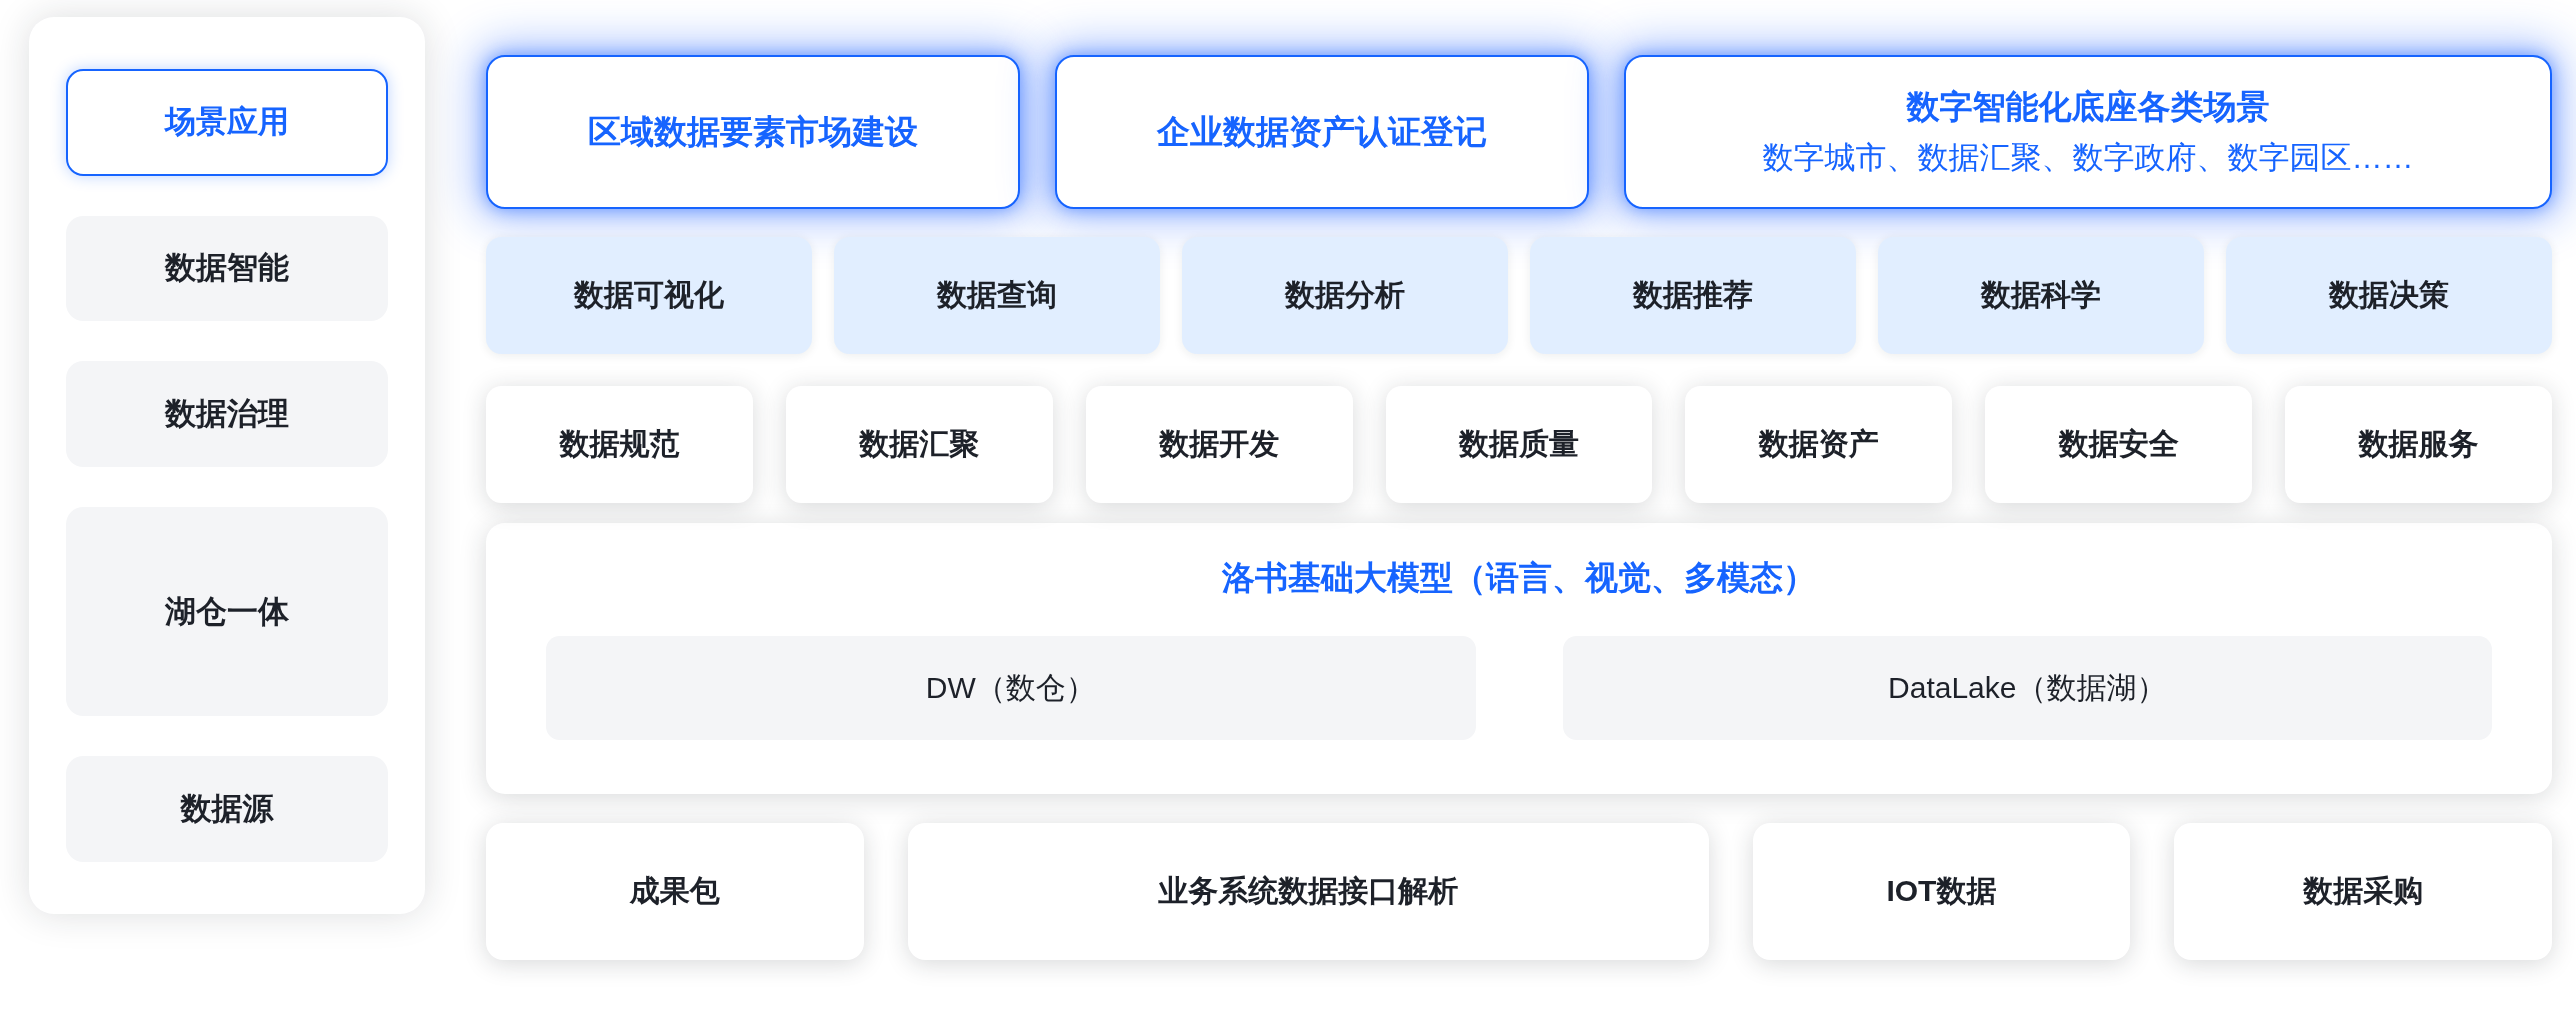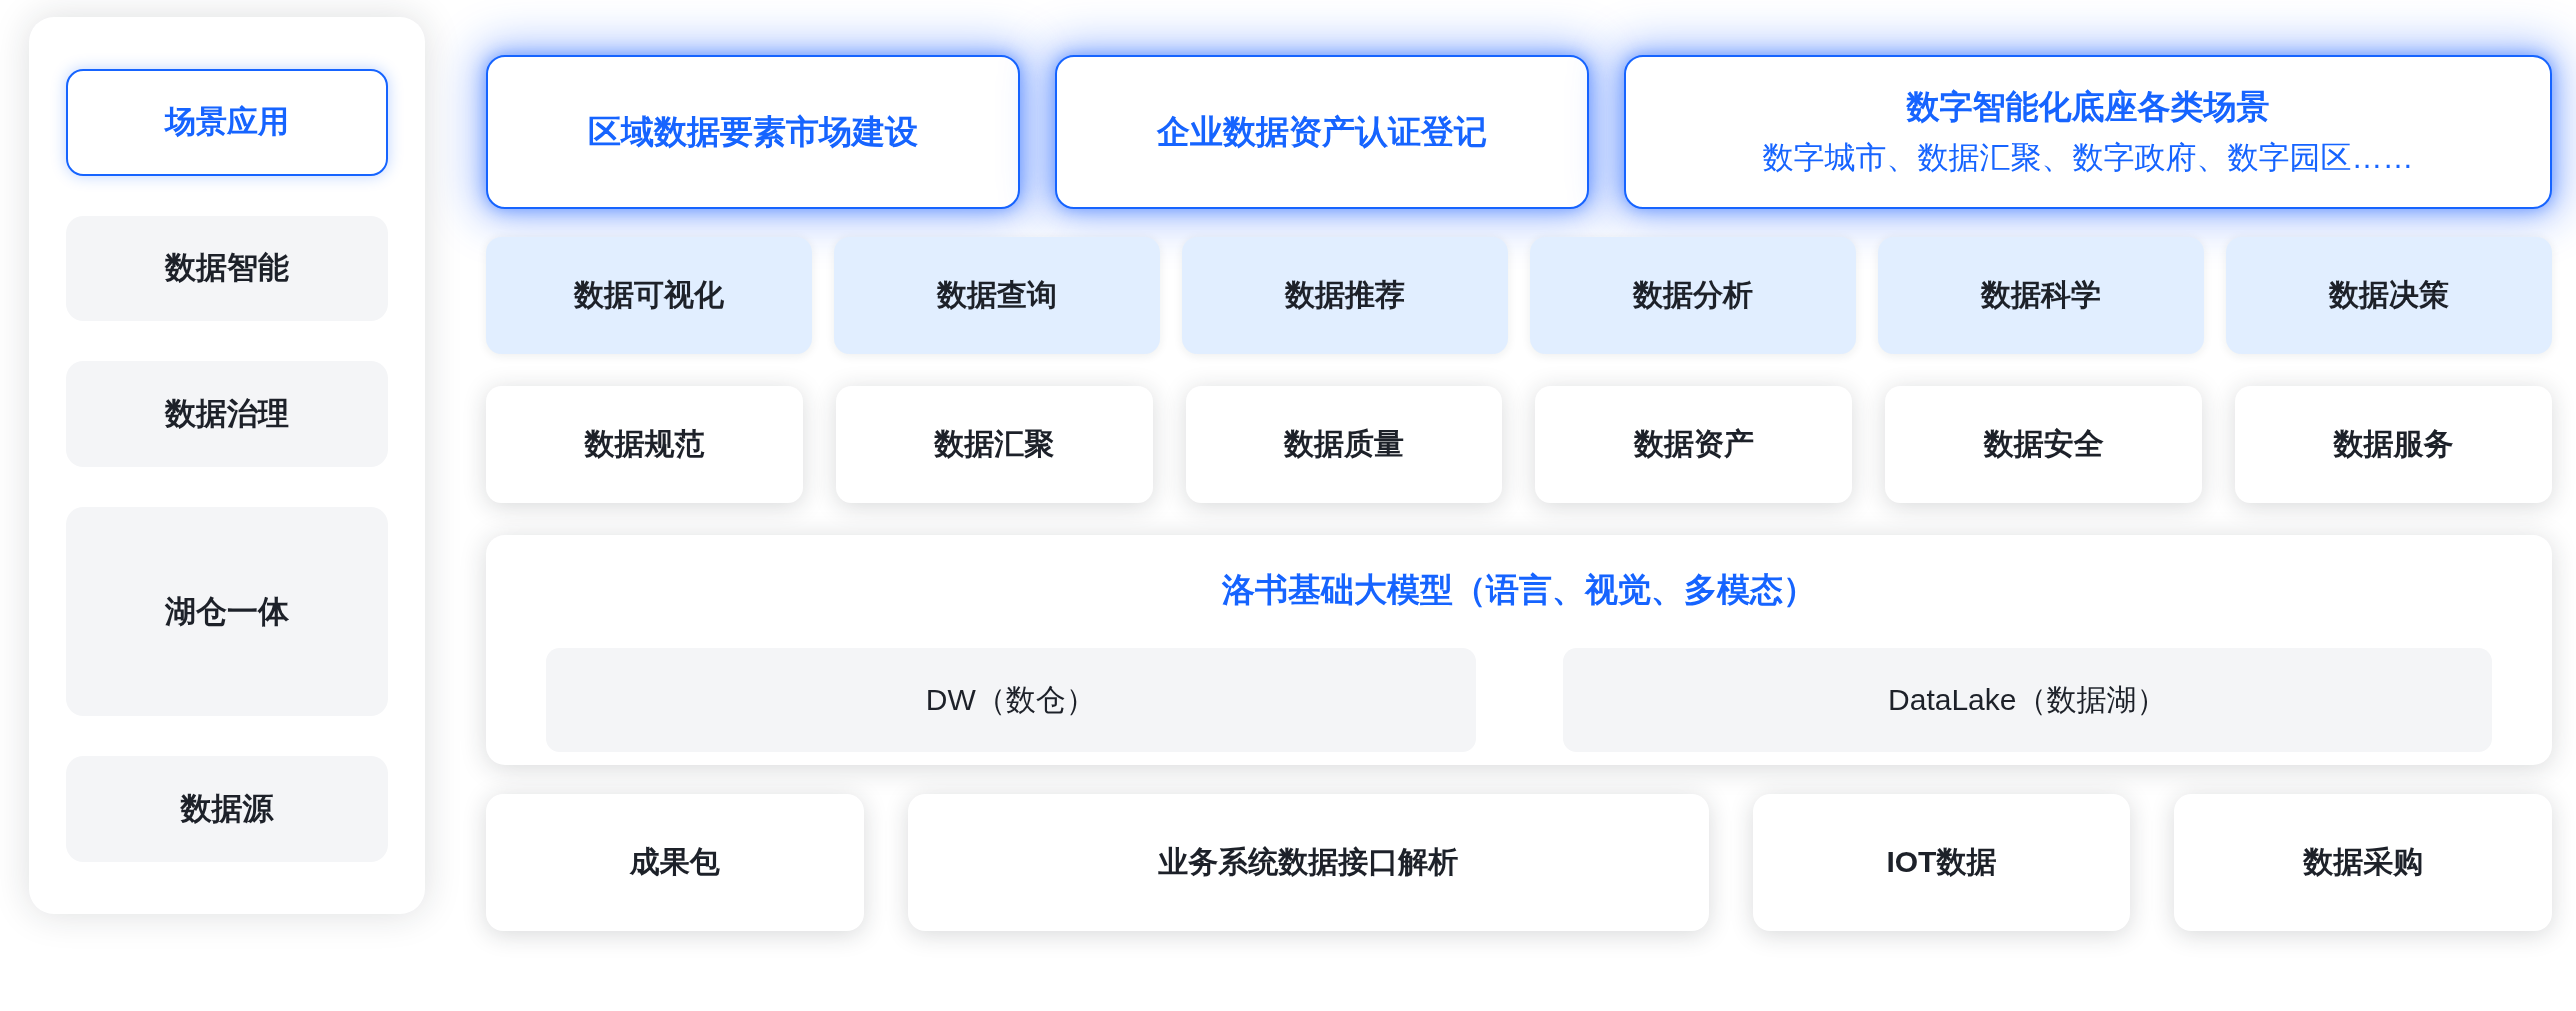"数据推荐" div.app-box { order: before "数据分析" -> after "数据分析" }
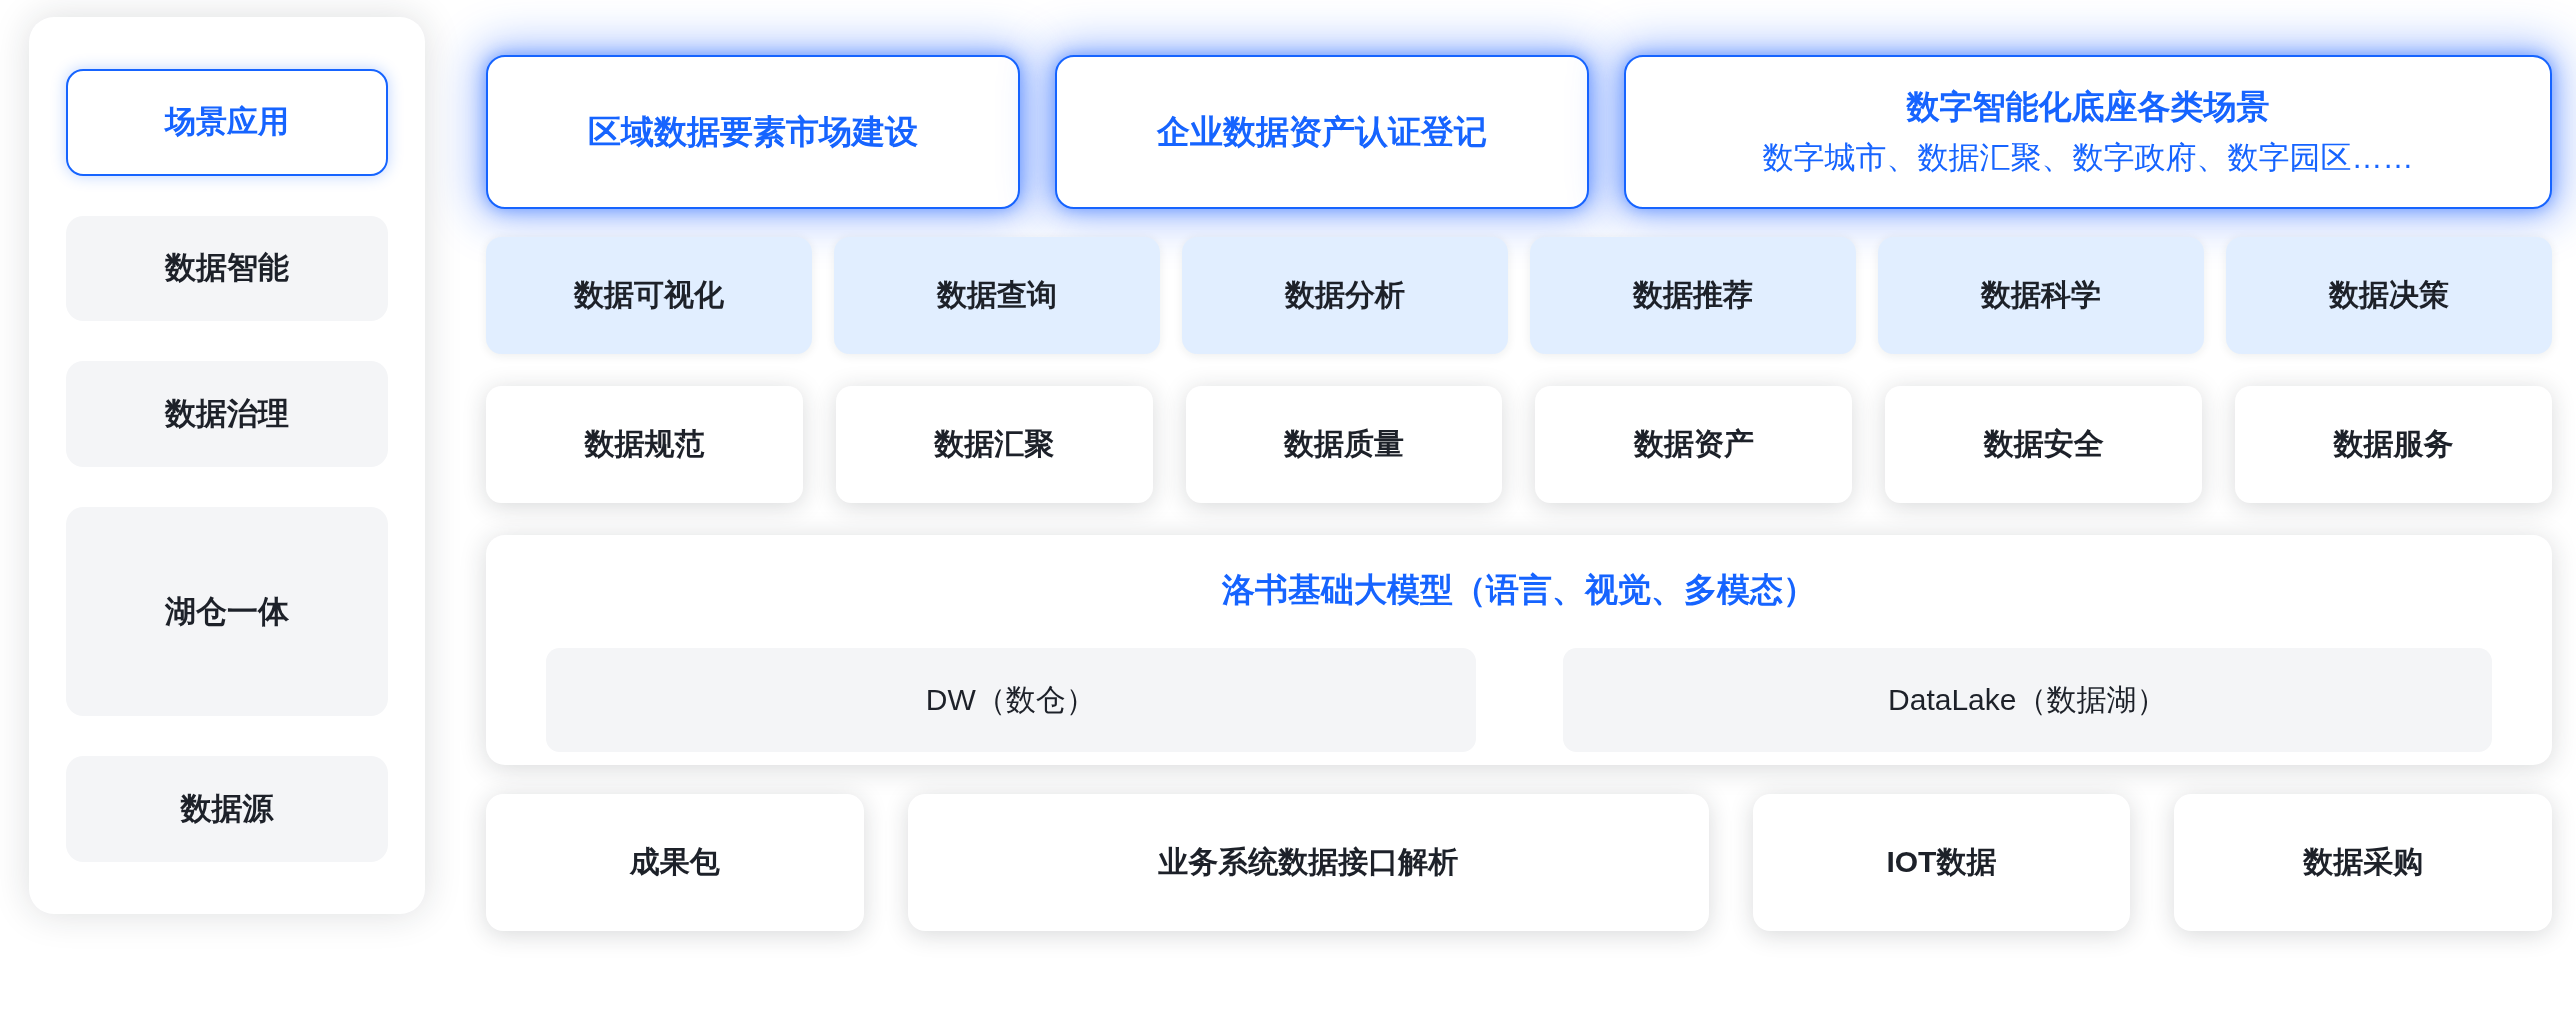"数据开发" div.cap-box { html: none -> <div>数据开发</div> }
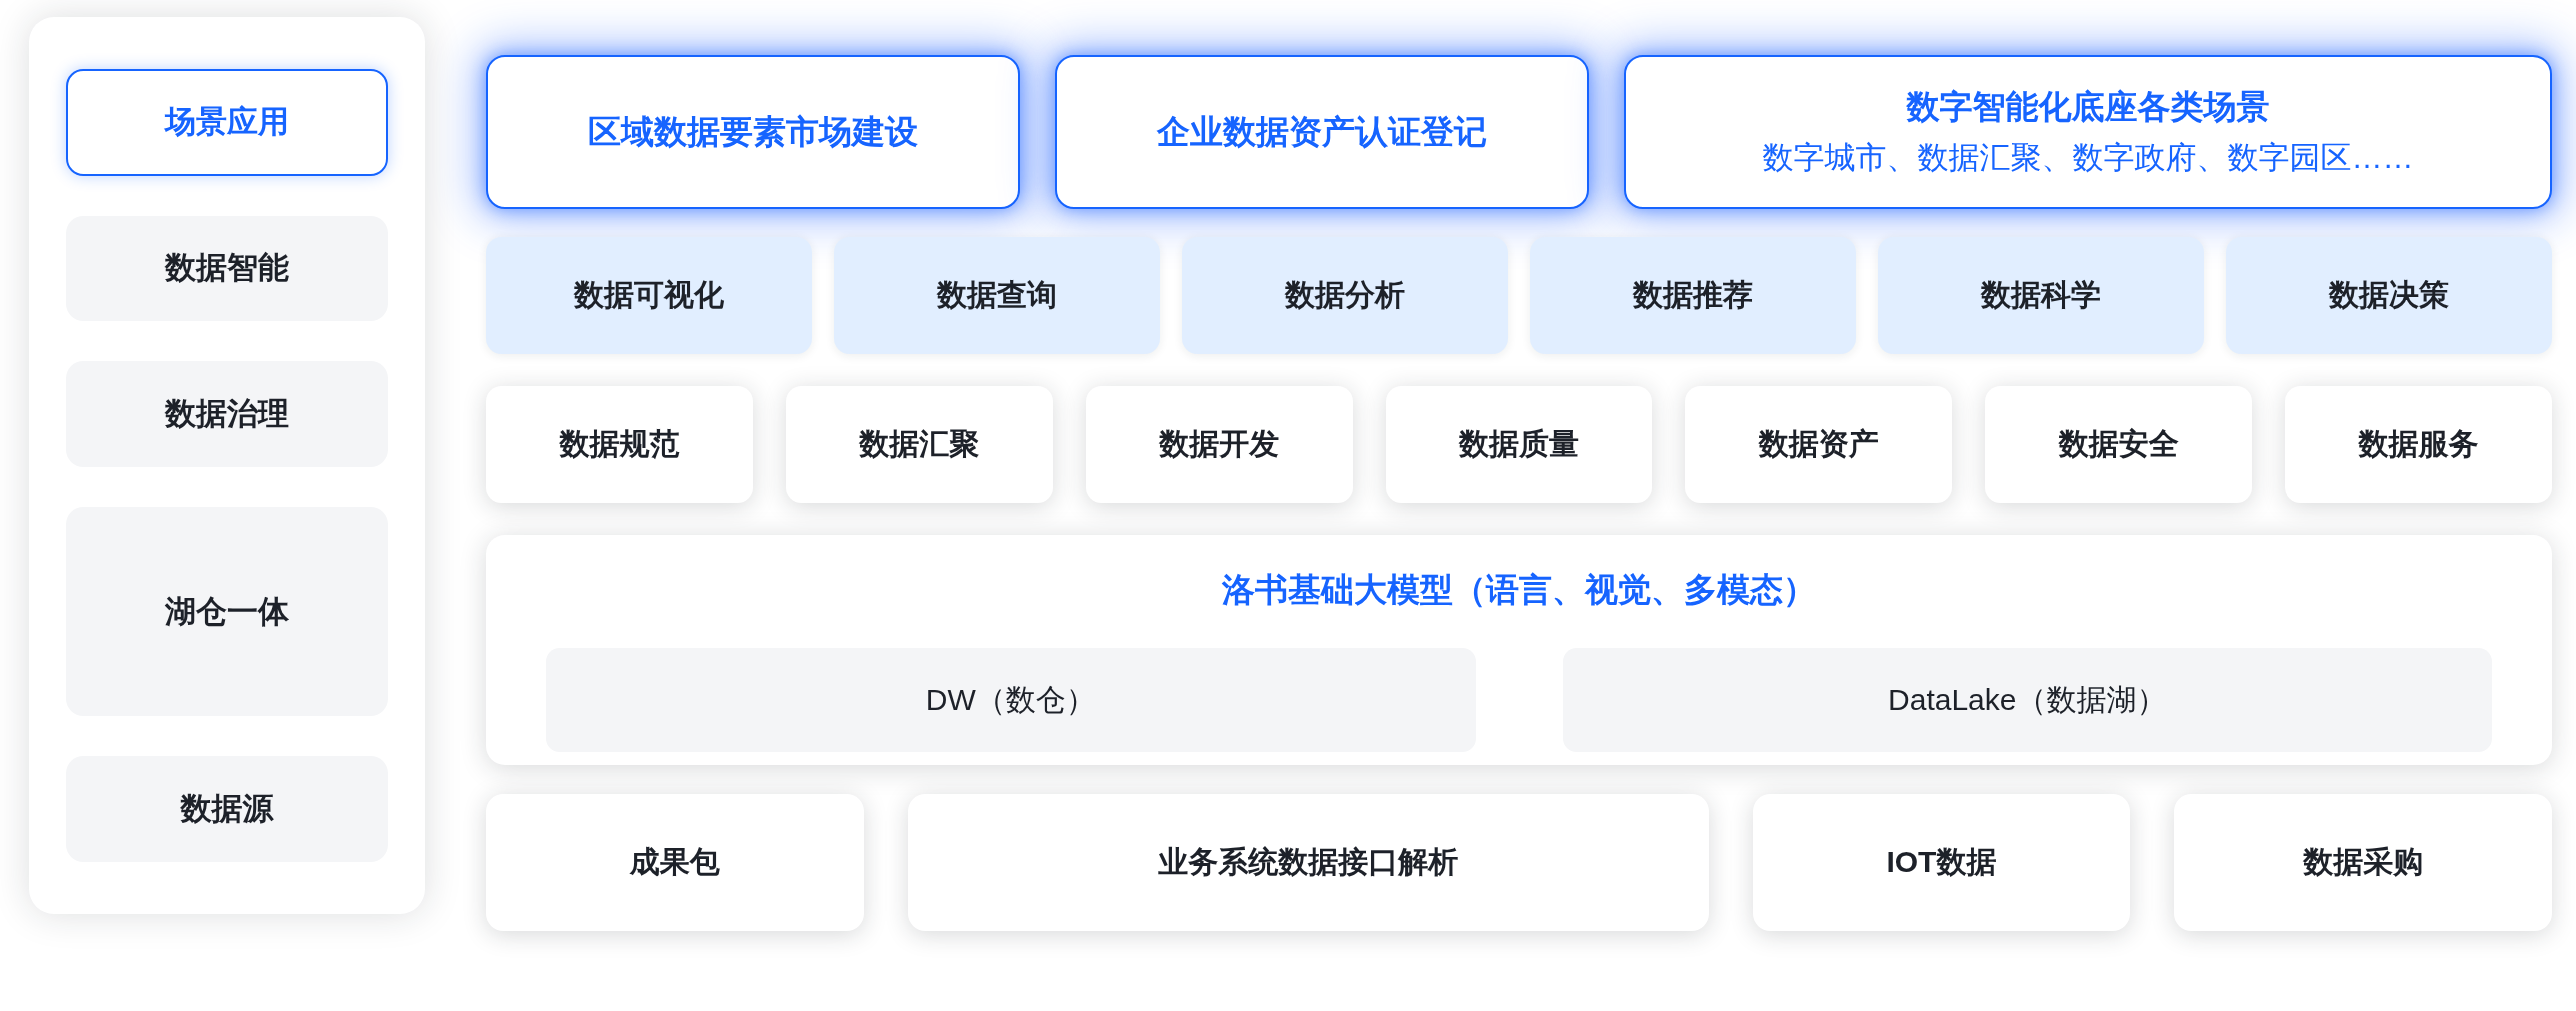"洛书基础大模型（语言、视觉、多模态）" .model { height: 230px -> 271px; margin-top: 32px -> 20px }
